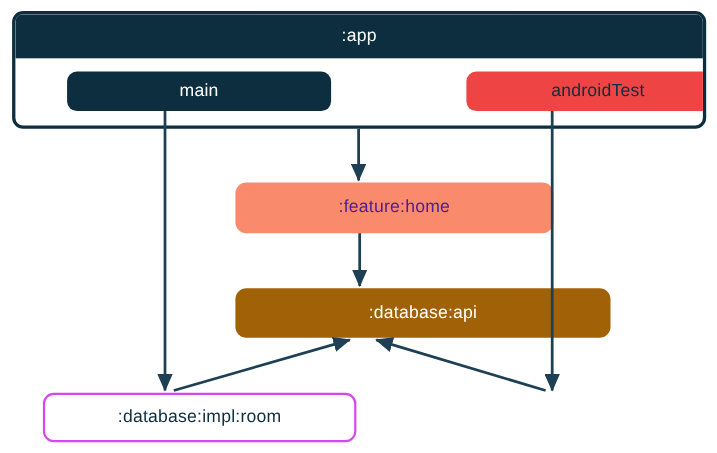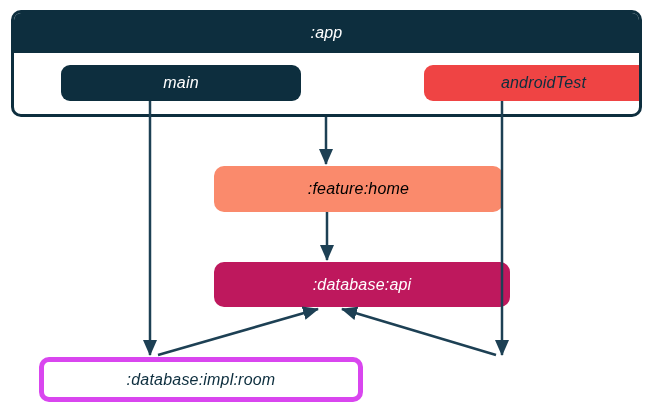":app" .stage { font-style: italic -> none }
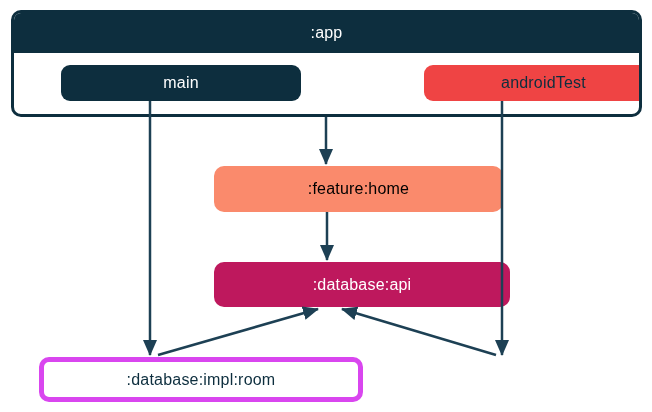":feature:home" .node-feature-home { color: #000000 -> #4c1d95 }
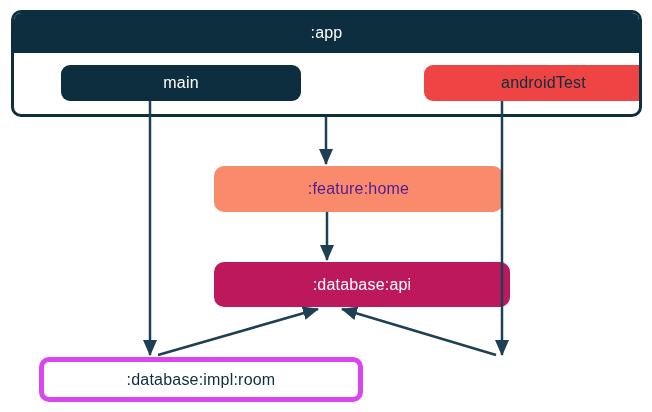":database:api" .node-database-api { background: #be185d -> #a16207; width: 296px -> 341px }
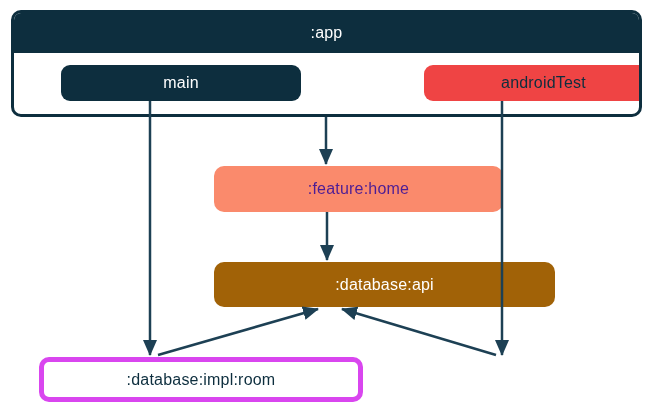":database:impl:room" .node-impl { border: 5px solid #d946ef -> 2px solid #d946ef; width: 324px -> 285px }
